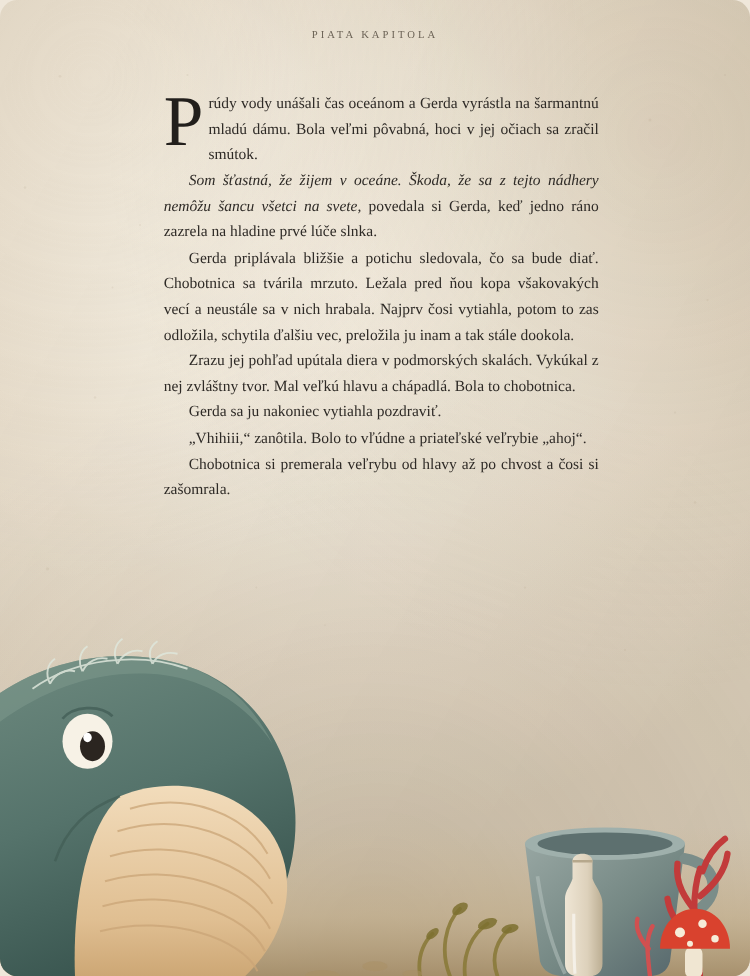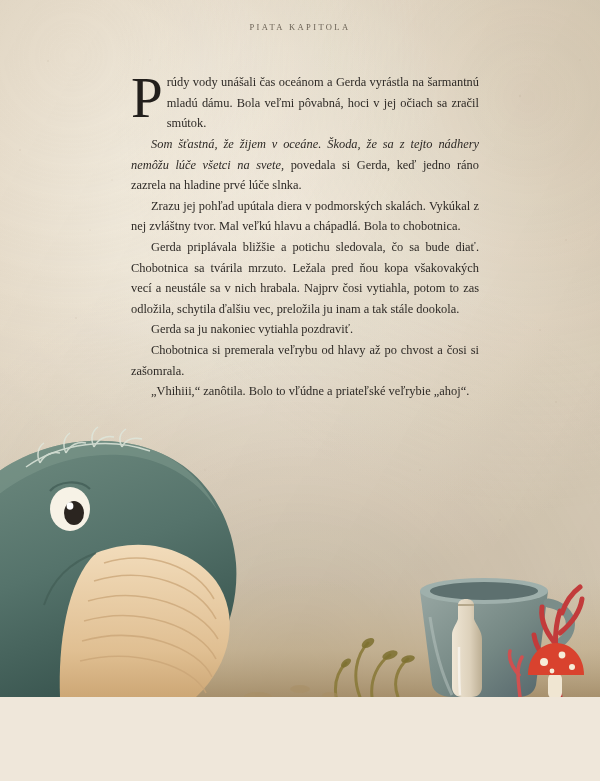"PIATA KAPITOLA" .page { border-radius: none -> 14px; height: 697px -> 781px }
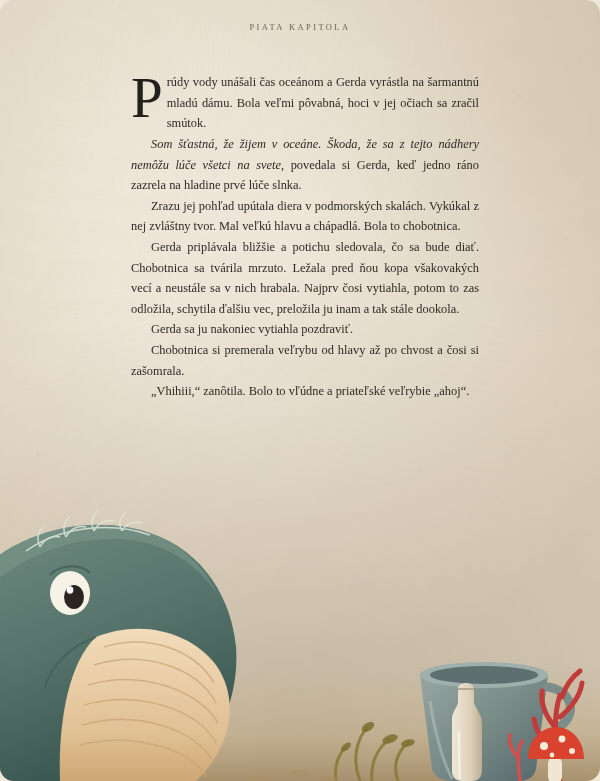"Som šťastná, že žijem v" em { text: lúče -> šancu }
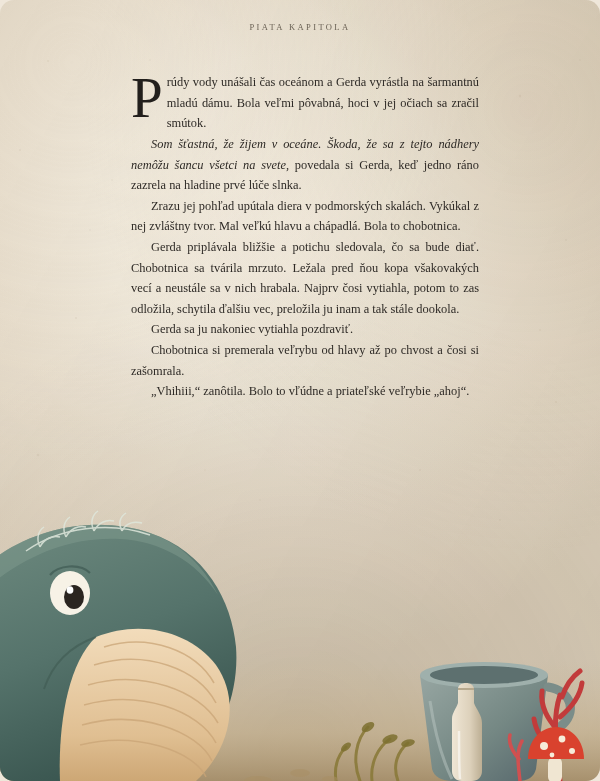"Zrazu jej pohľad upútala diera" p.indent { order: before "Gerda priplávala bližšie a potichu" -> after "Gerda priplávala bližšie a potichu" }
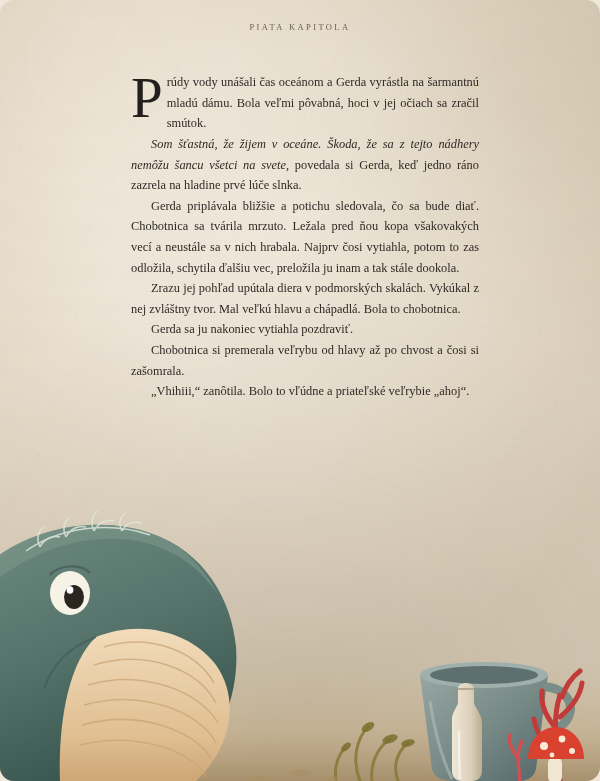"Chobotnica si premerala veľrybu od" p.indent { order: before "„Vhihiii,“ zanôtila. Bolo to vľúdne" -> after "„Vhihiii,“ zanôtila. Bolo to vľúdne" }
